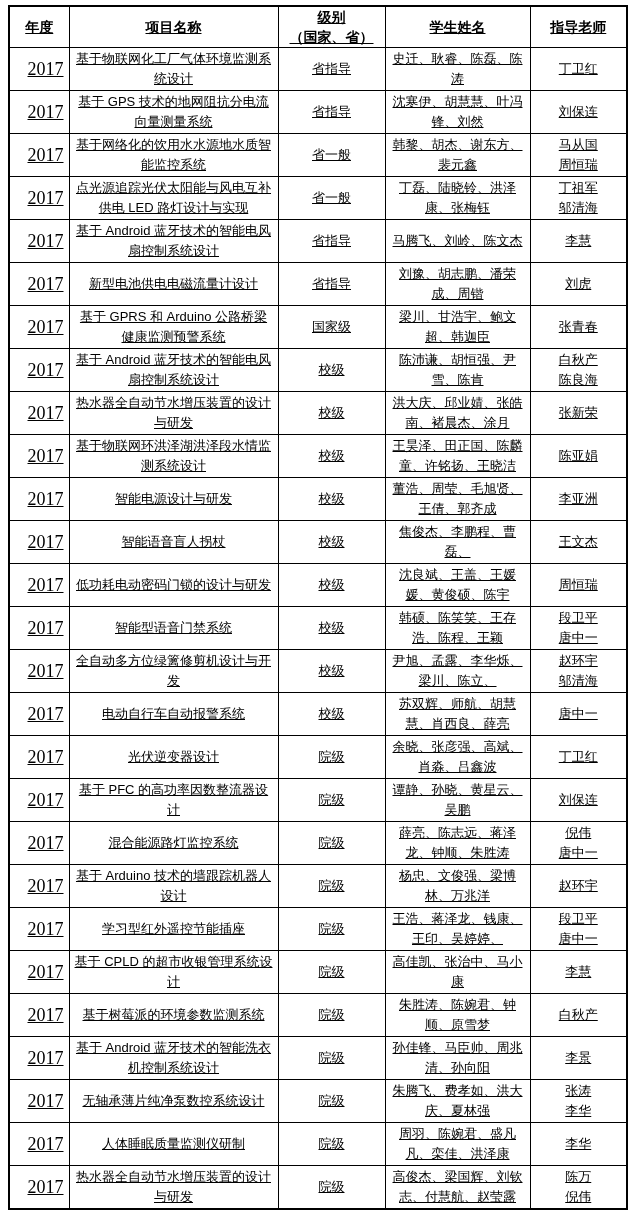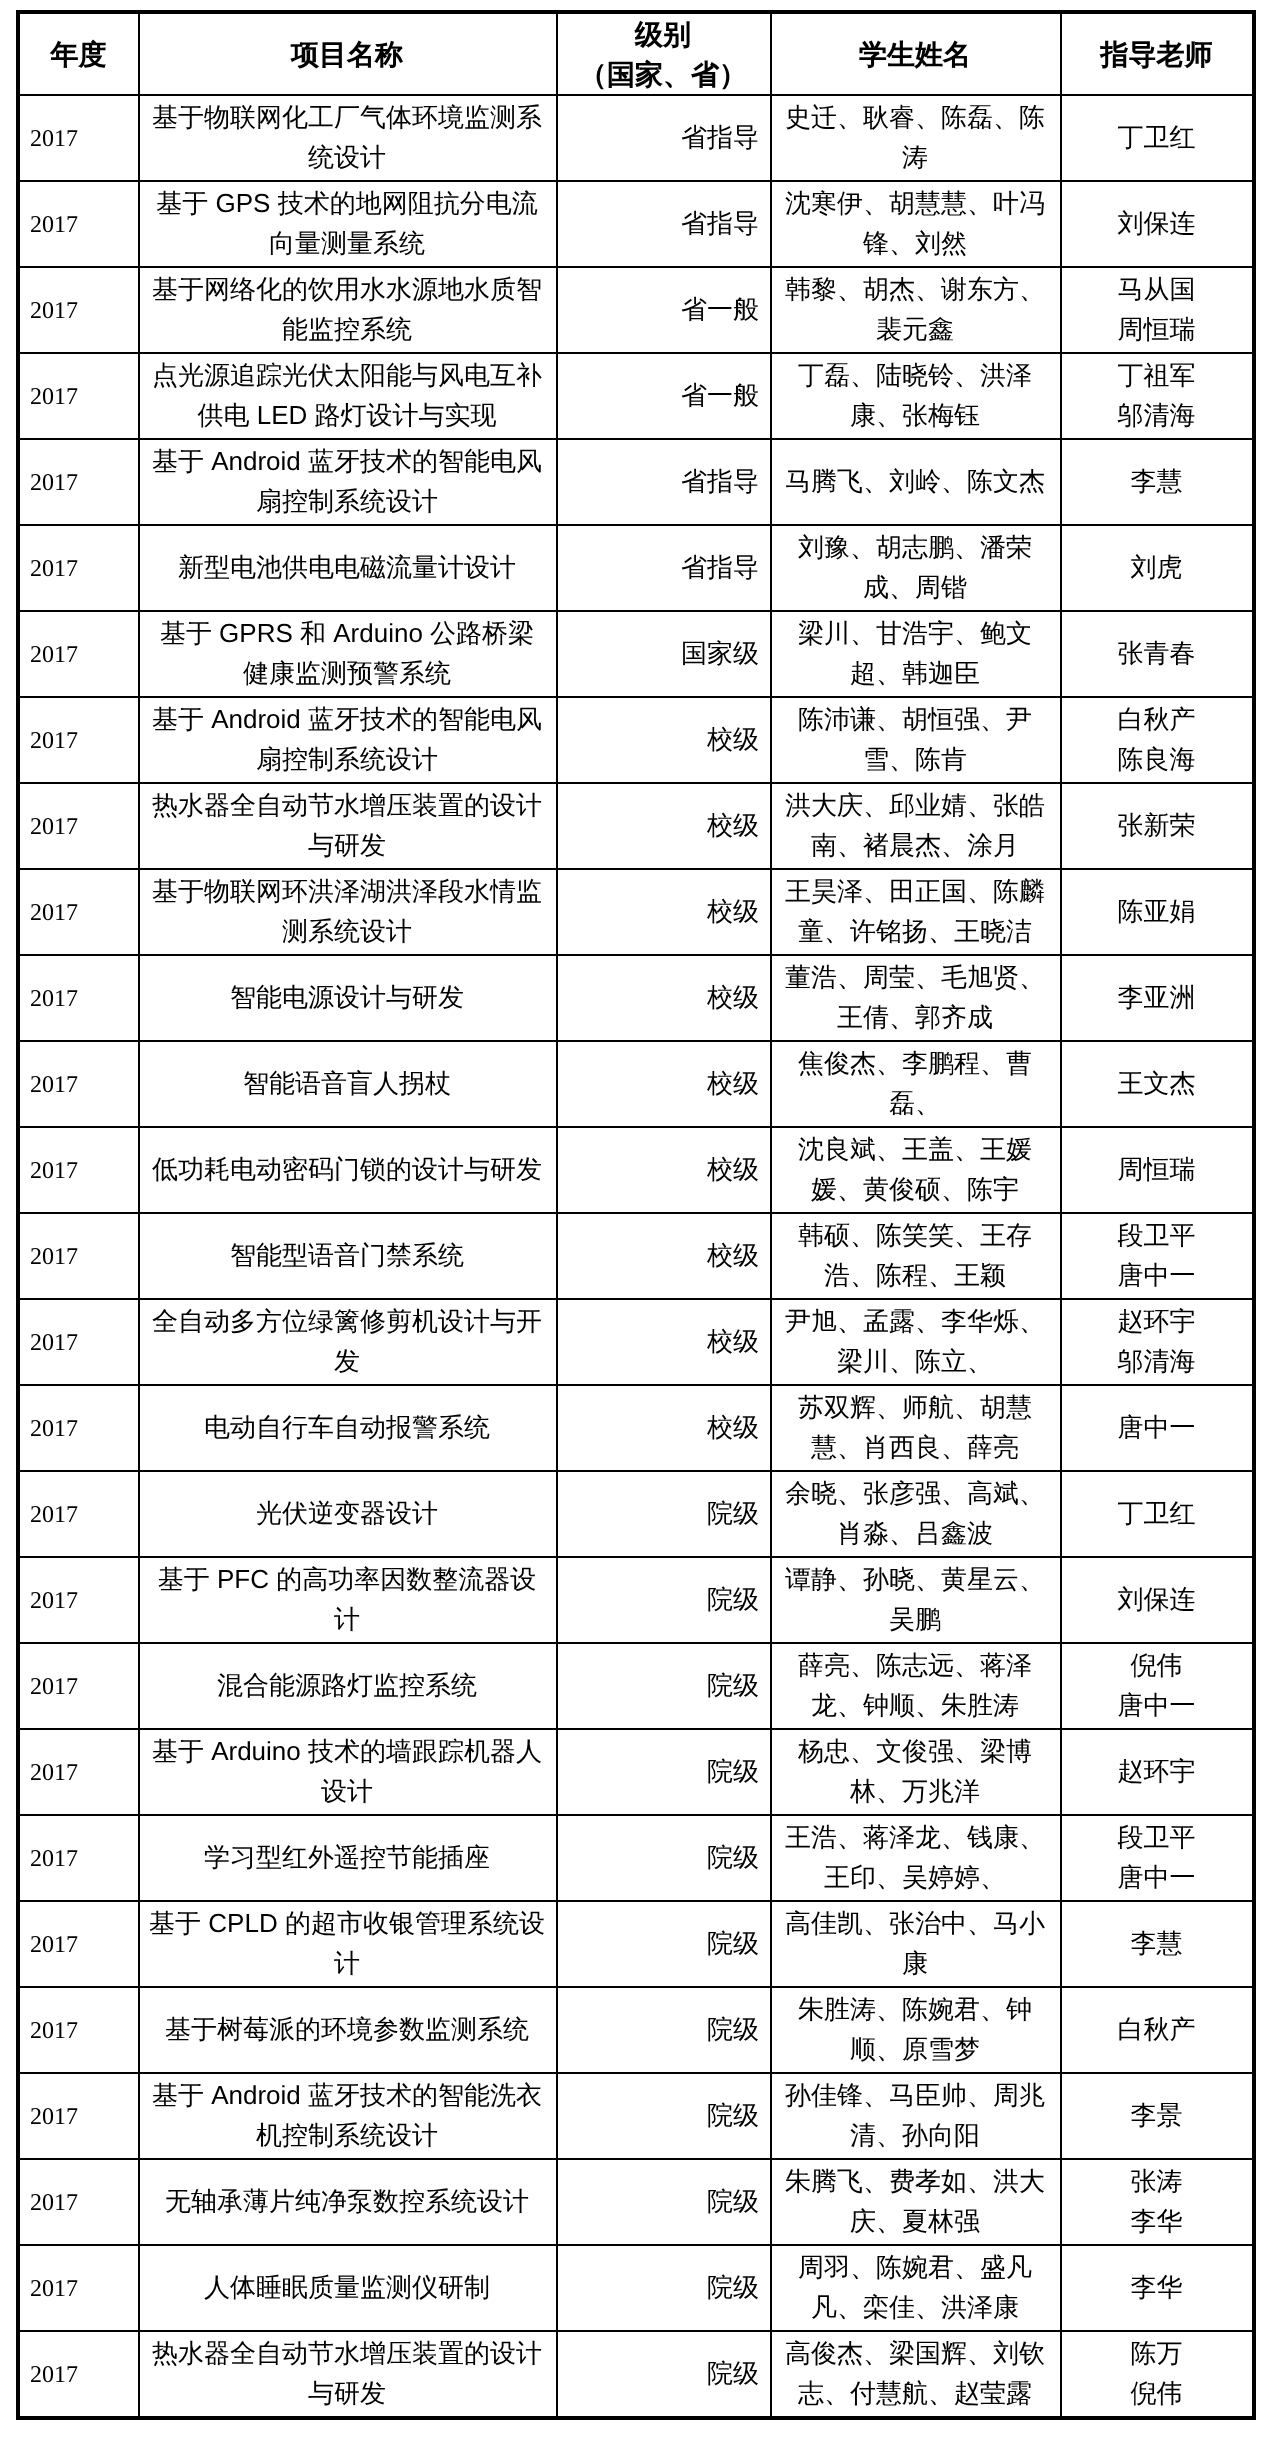"年度" .page { text-decoration: none -> underline }
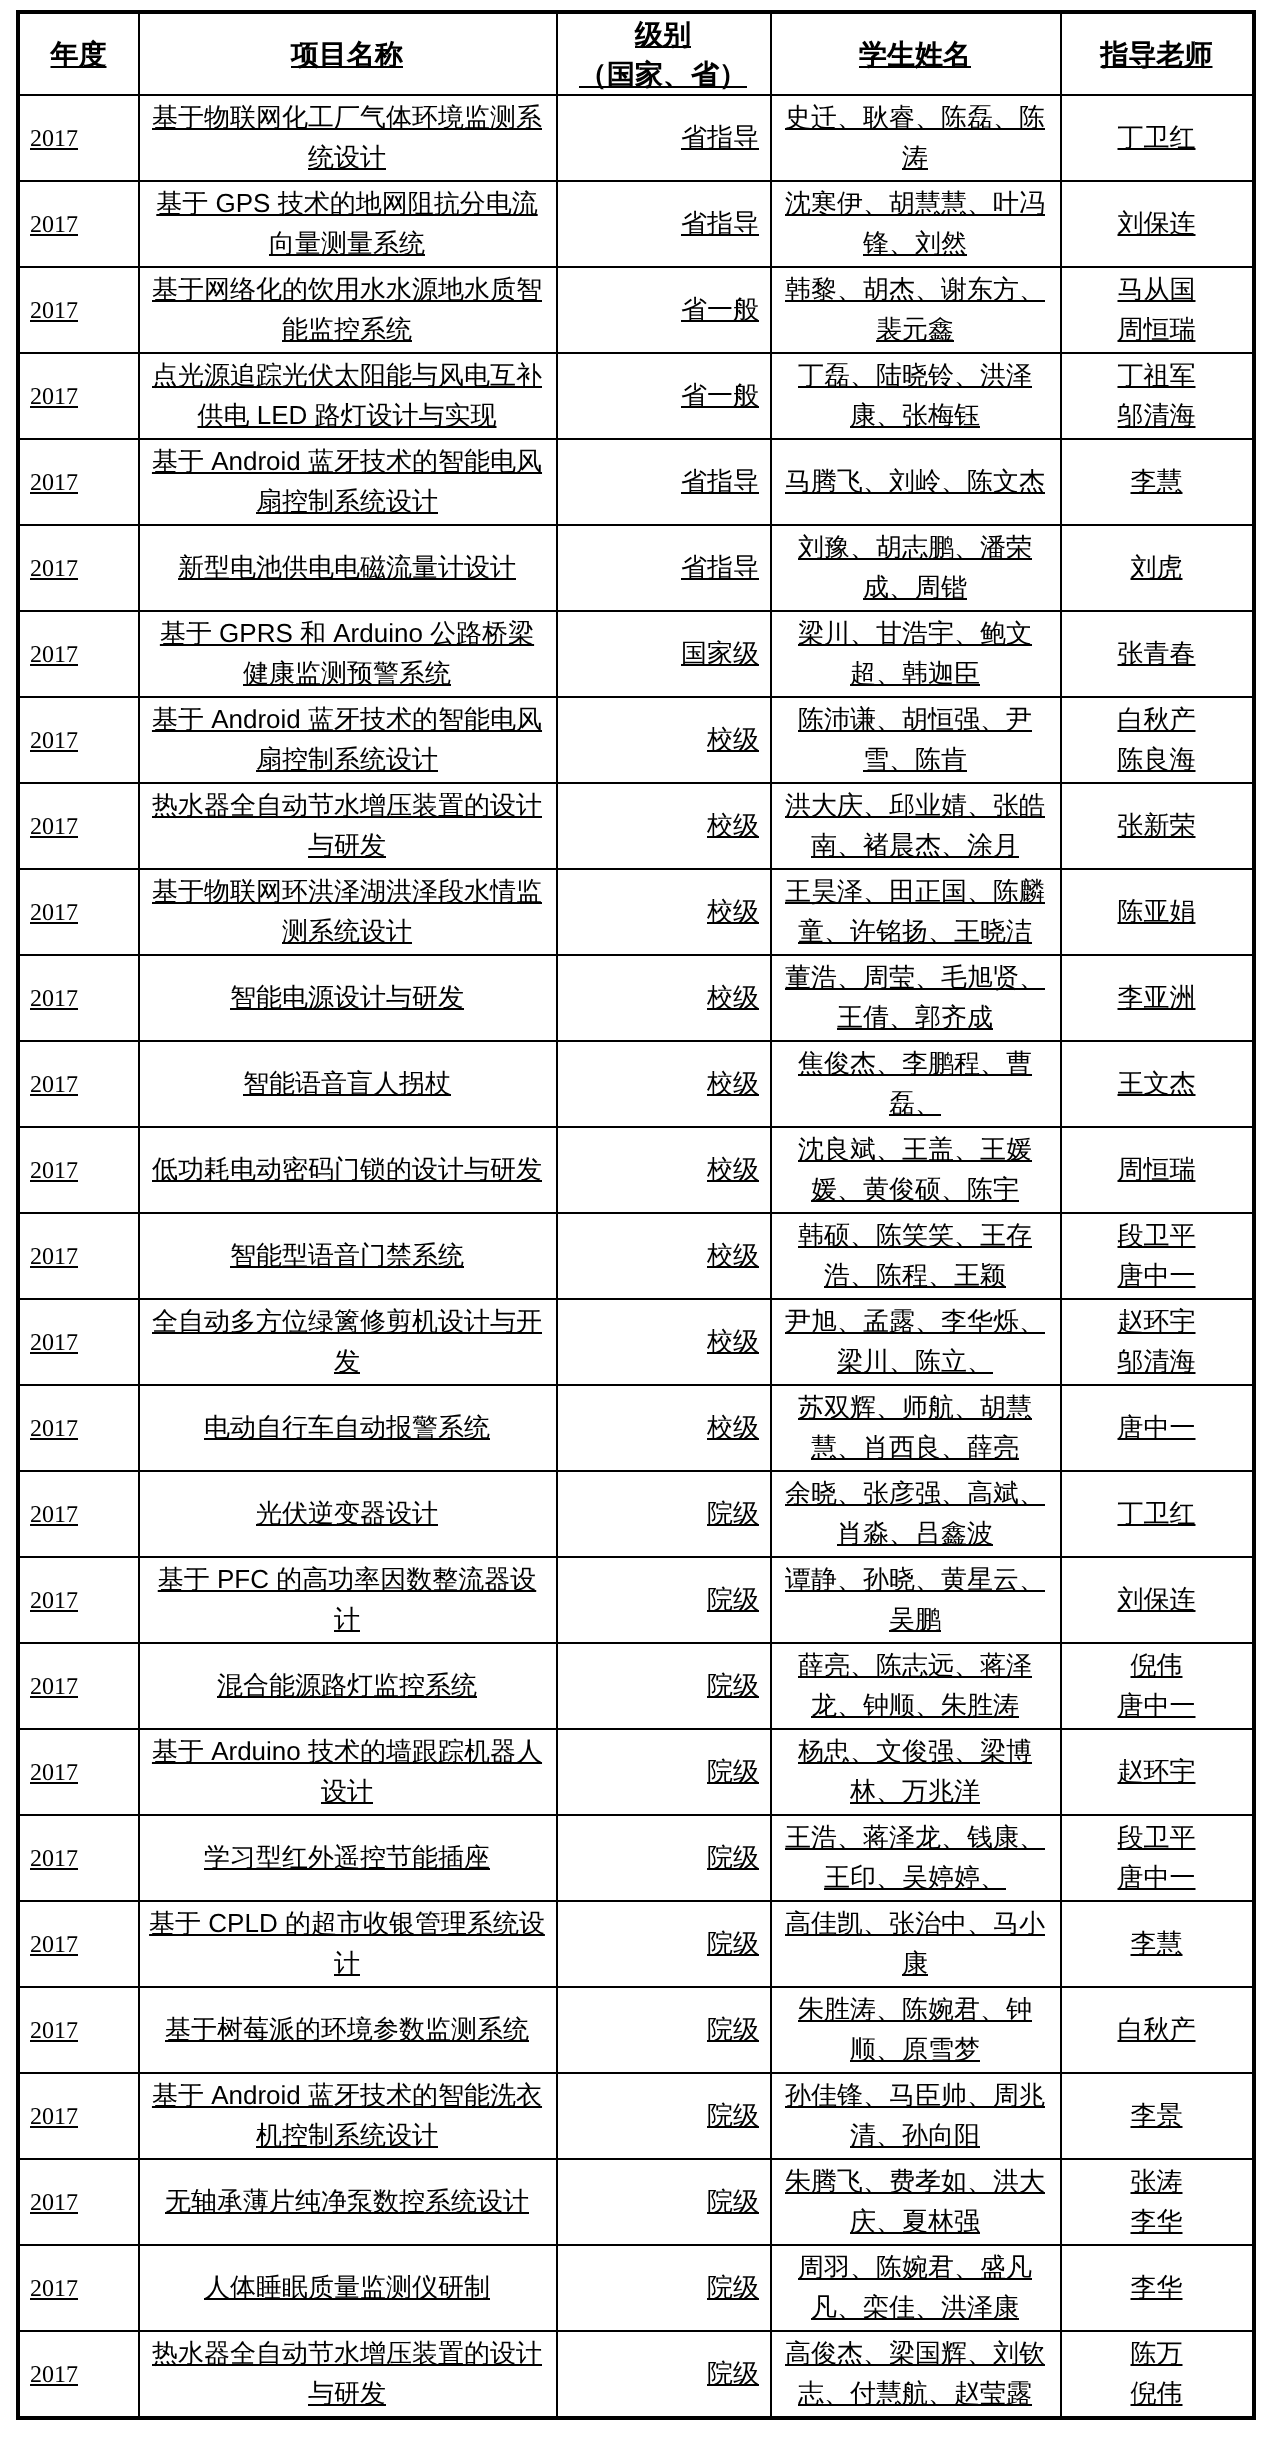"2017" td.c-year { font-size: 12px -> 18px; text-align: left -> right }
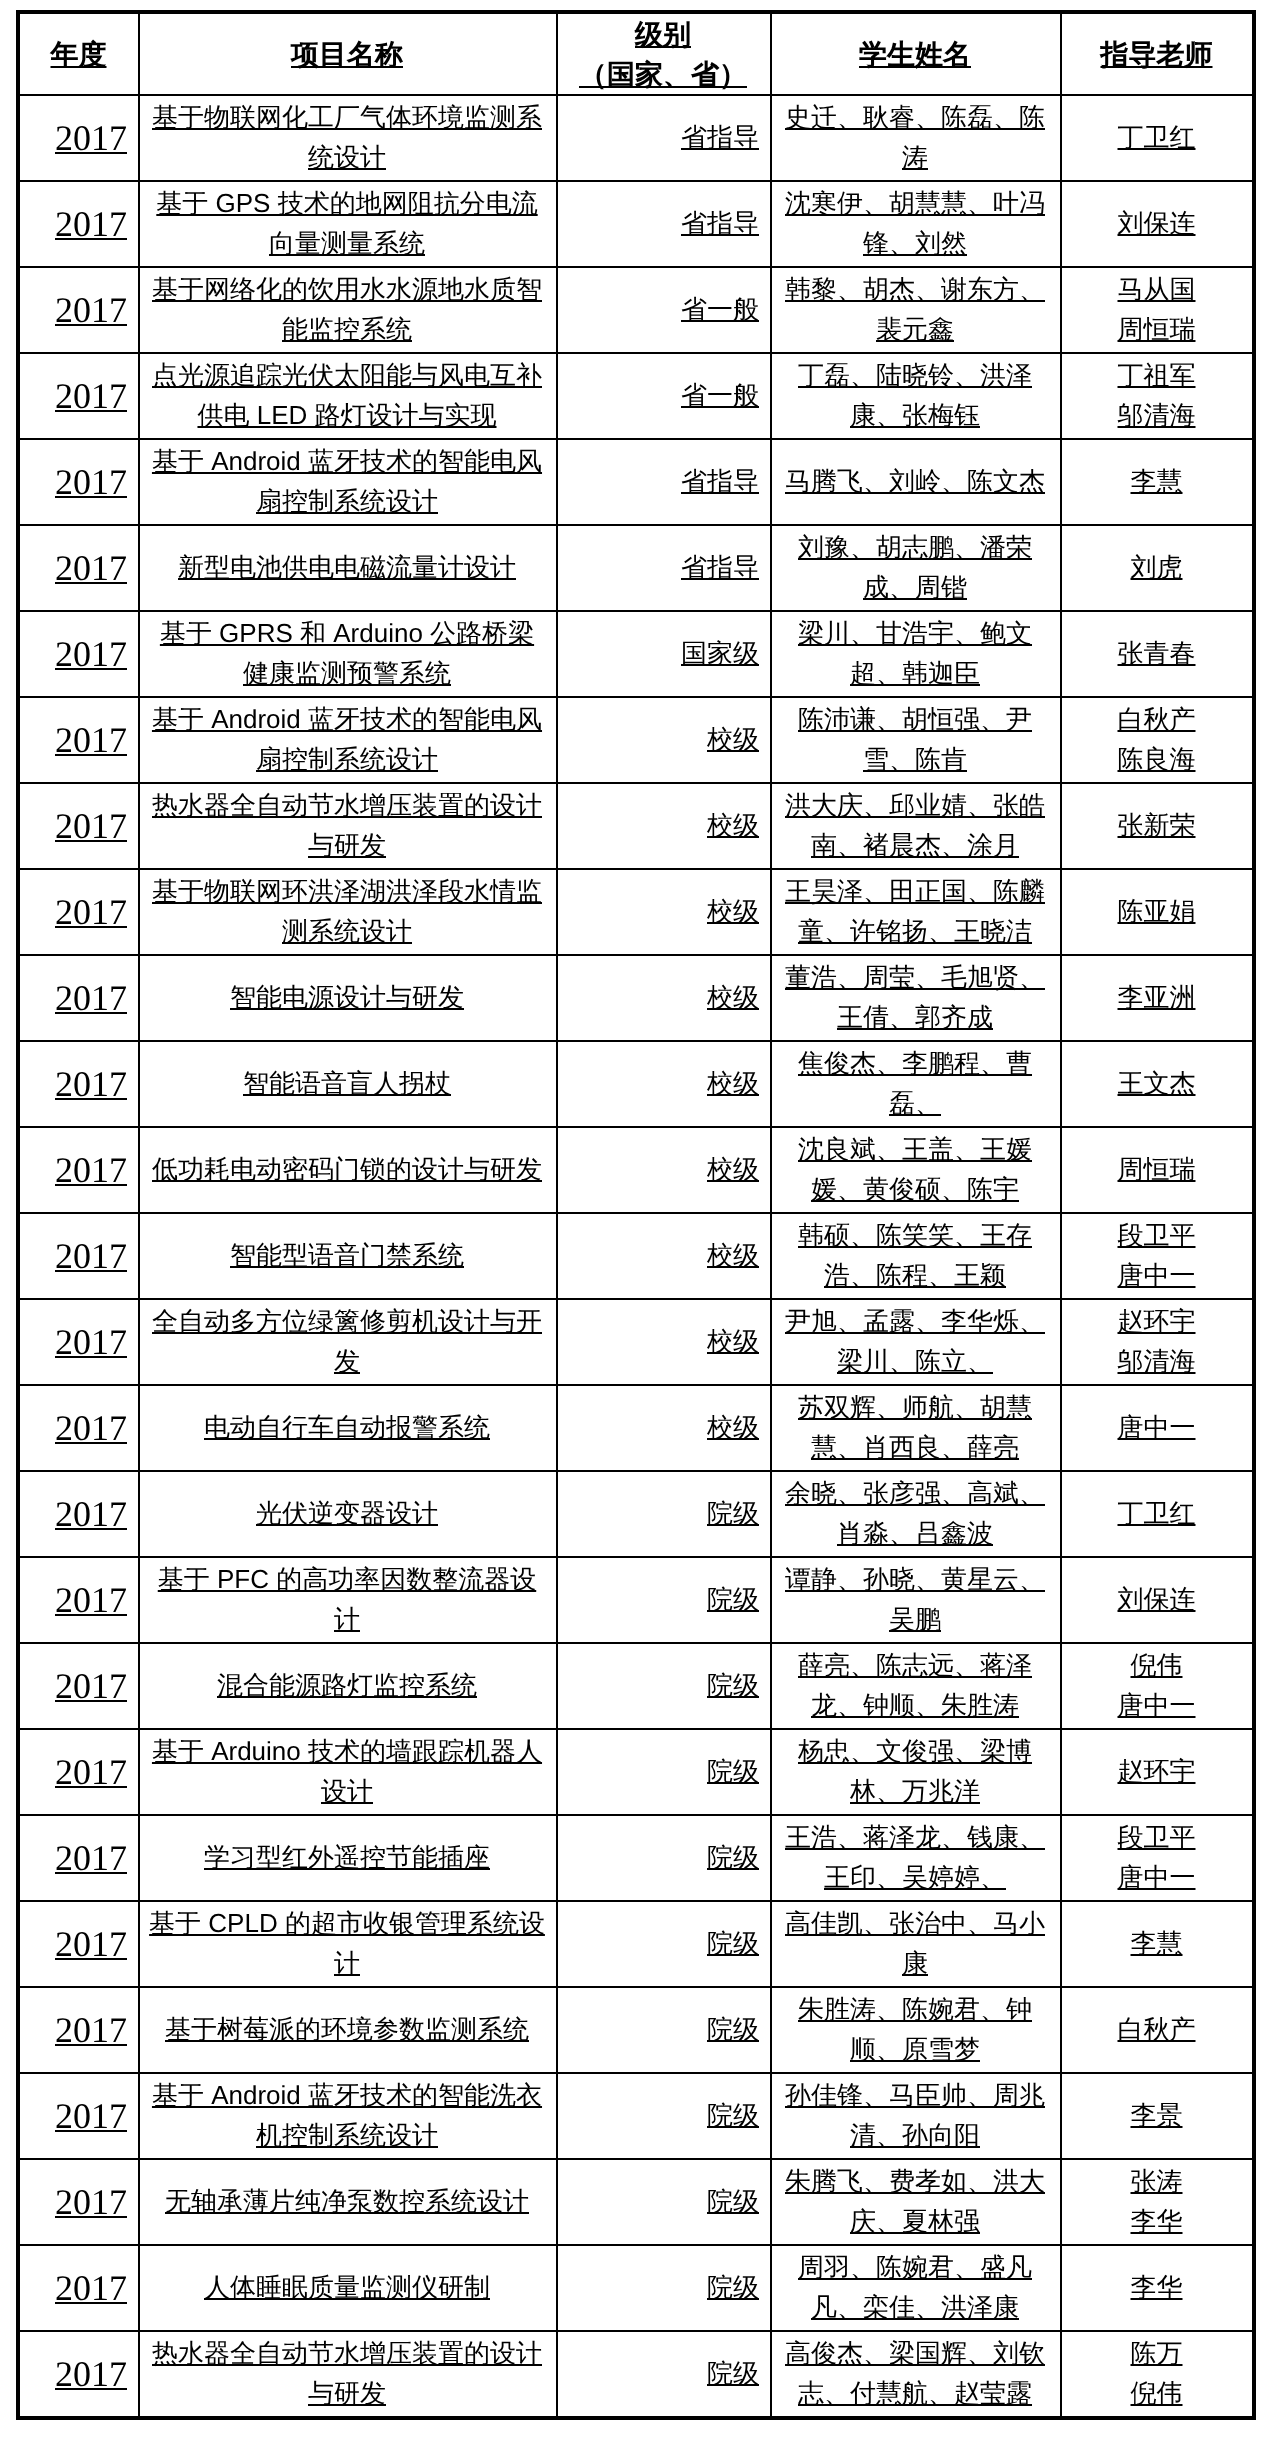"省指导" td.c-level { text-align: right -> center }
